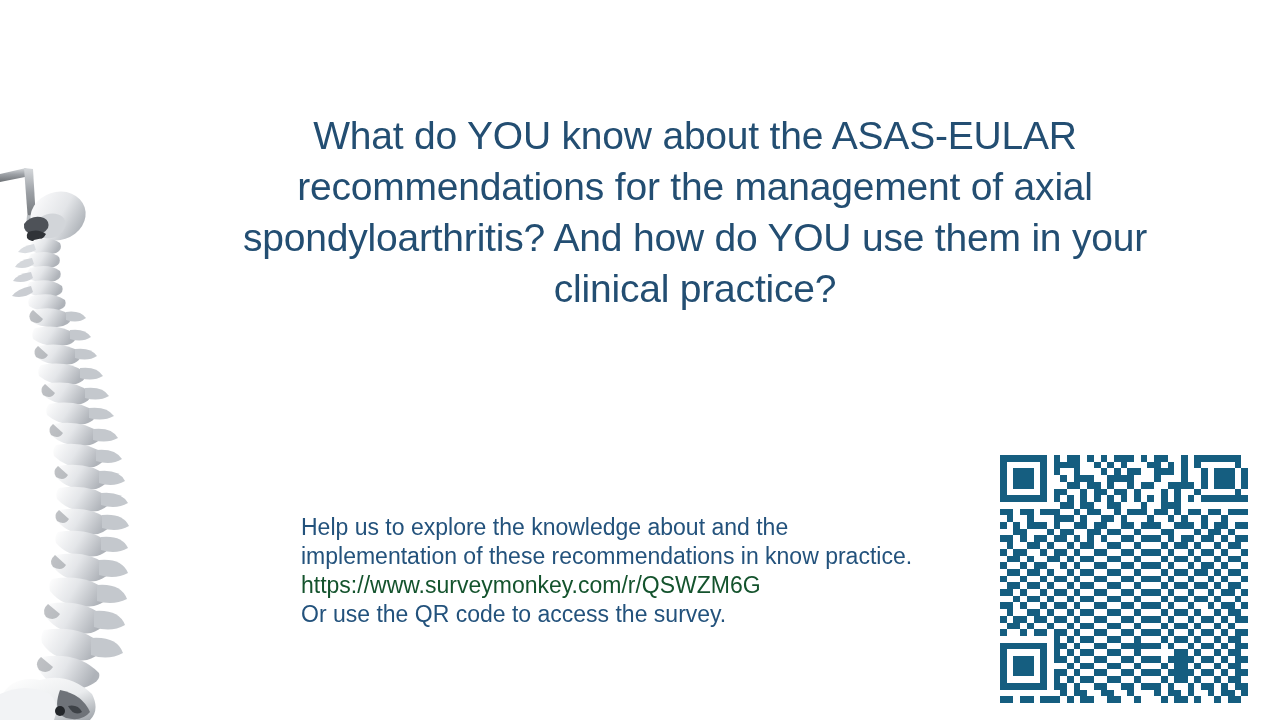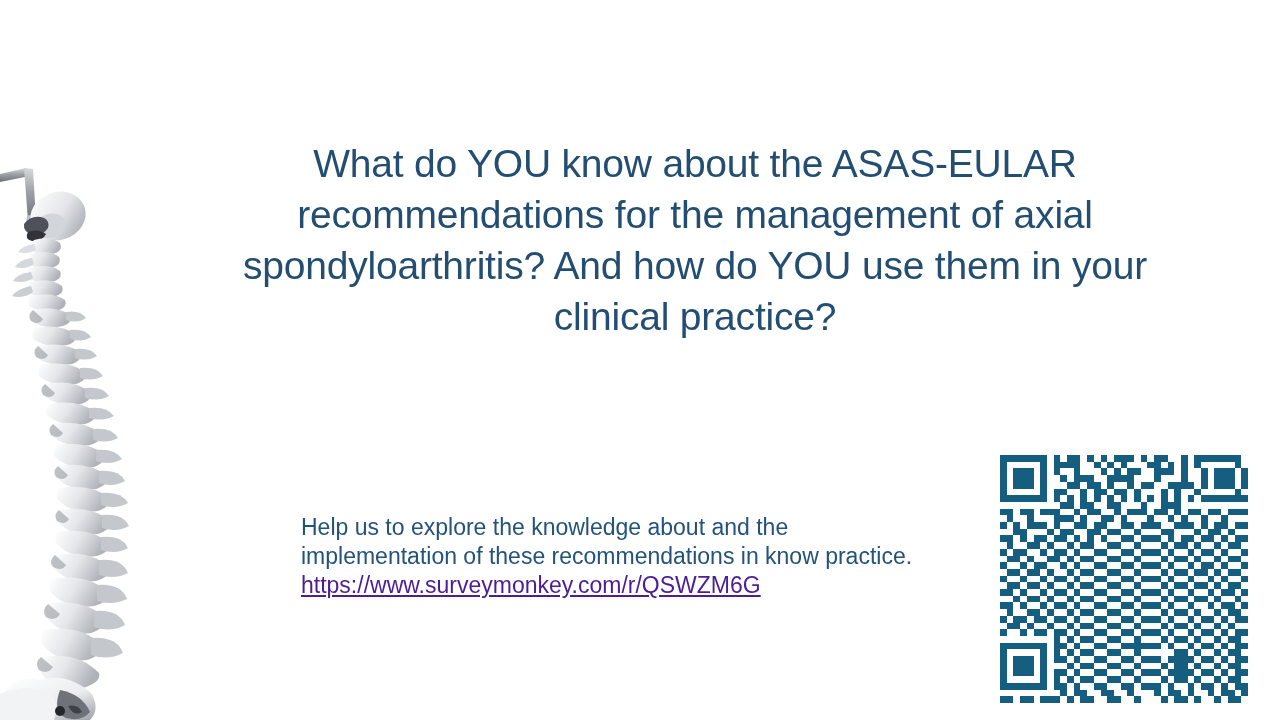"What do YOU know about" #title-block { top: 138px -> 110px }
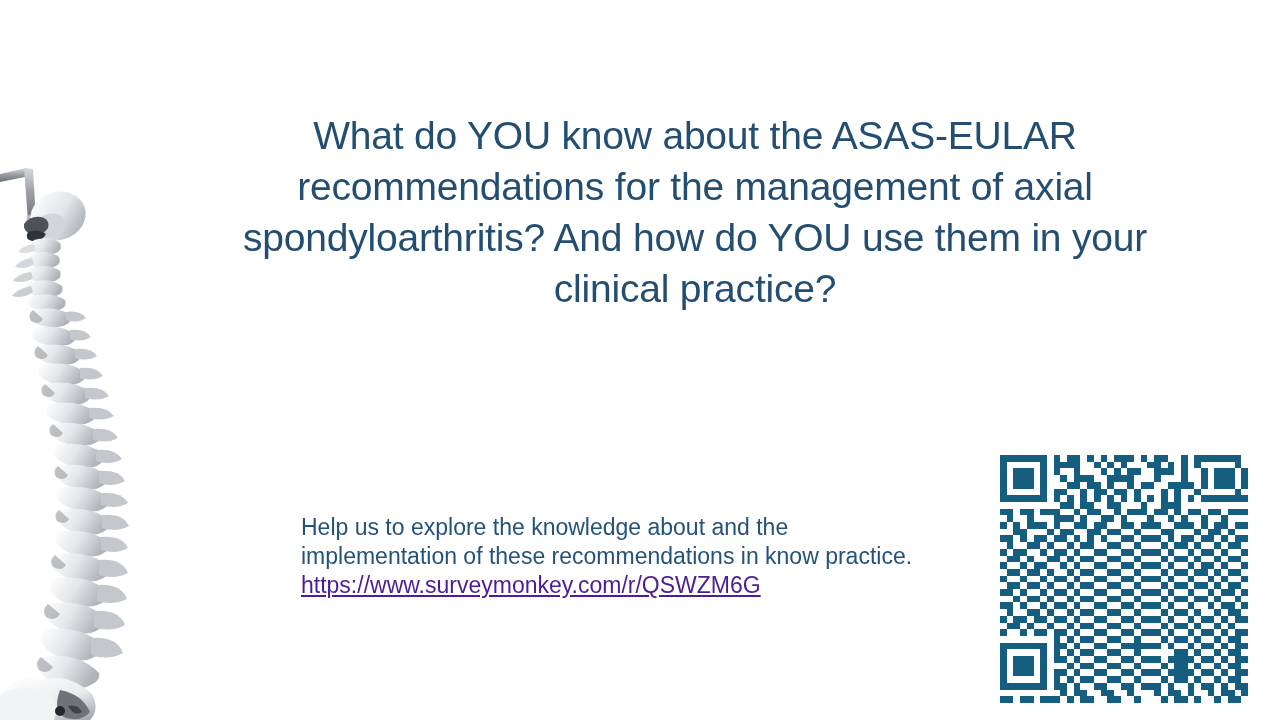"https://www.surveymonkey.com/r/QSWZM6G" .body-link { color: #4c1d95 -> #14532d; text-decoration: underline -> none }
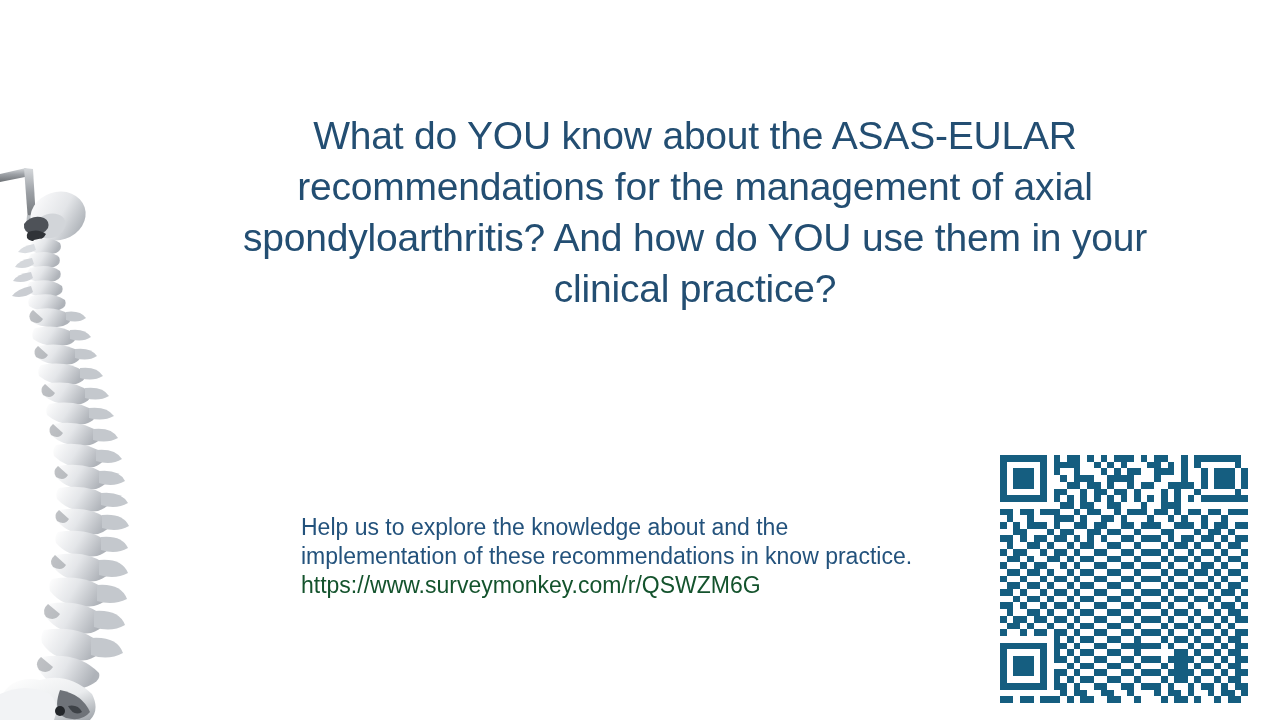"Or use the QR code" div.body-line { html: none -> <div>Or use the QR code to access the survey.</div> }
